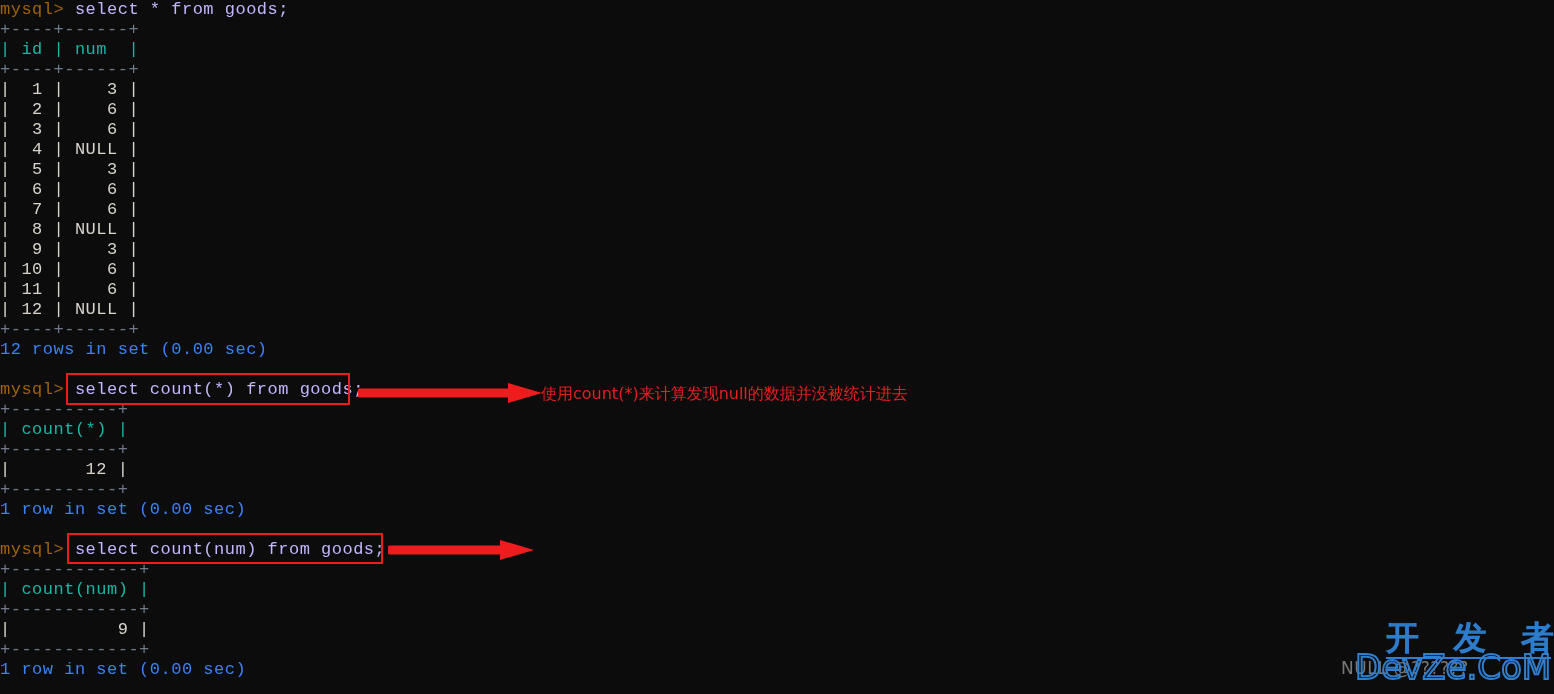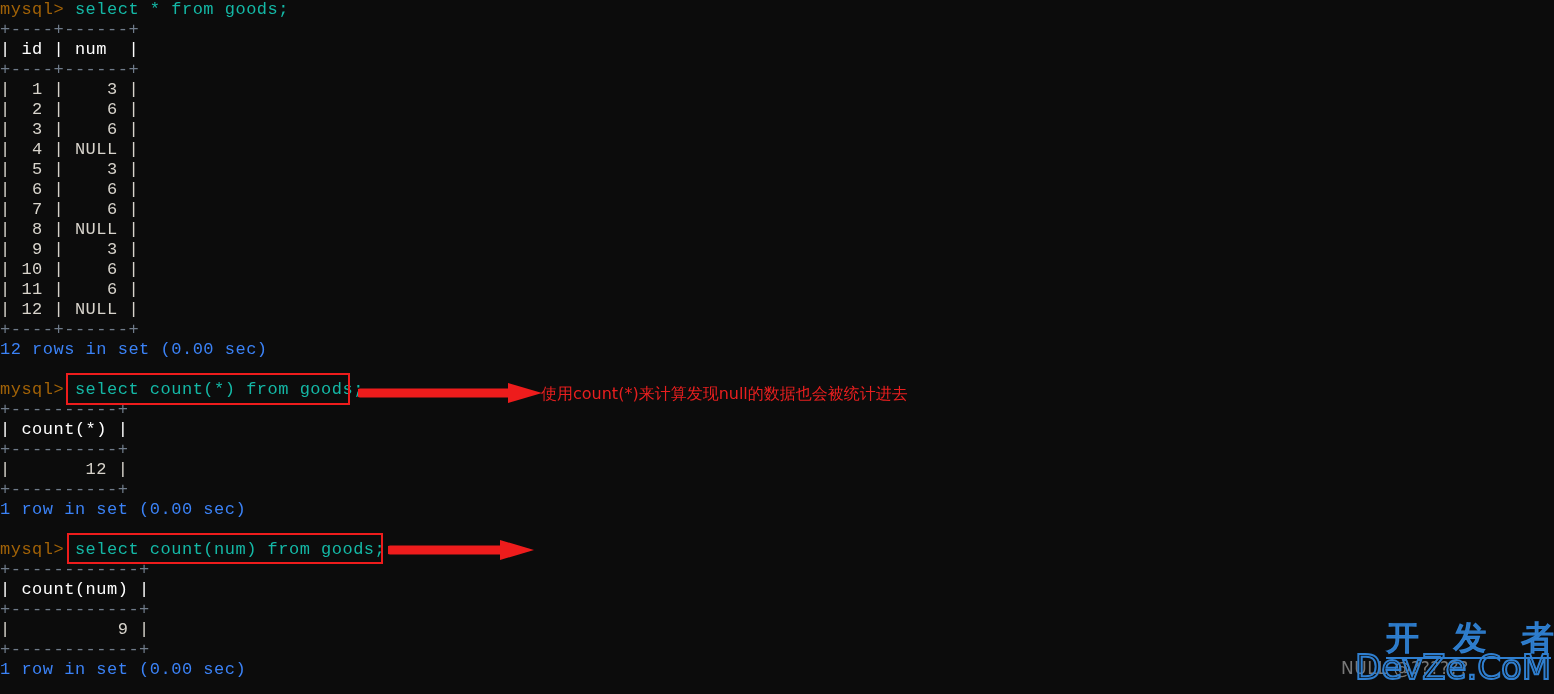"select * from goods;" .sql { color: #14b8a6 -> #c4b5fd }
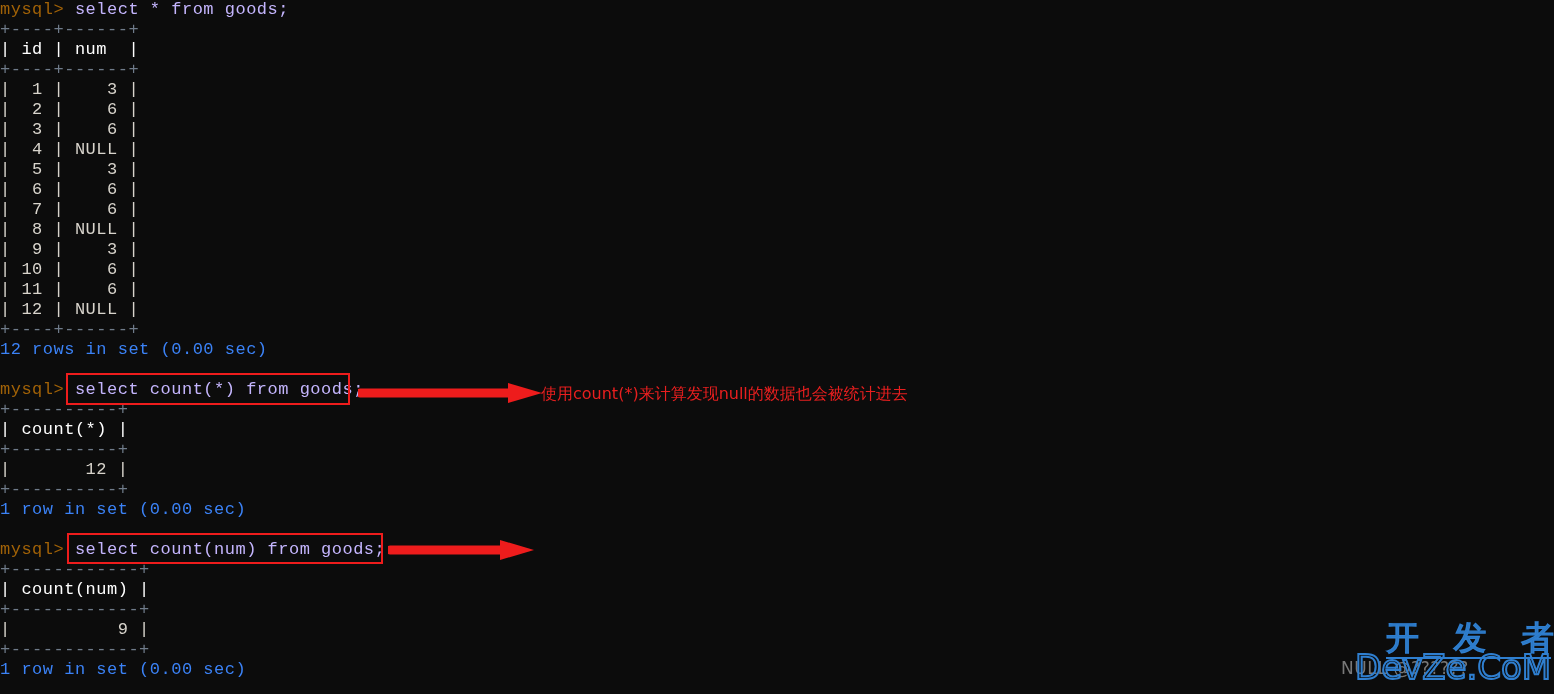"| id | num |" .hdr { color: #ffffff -> #14b8a6 }
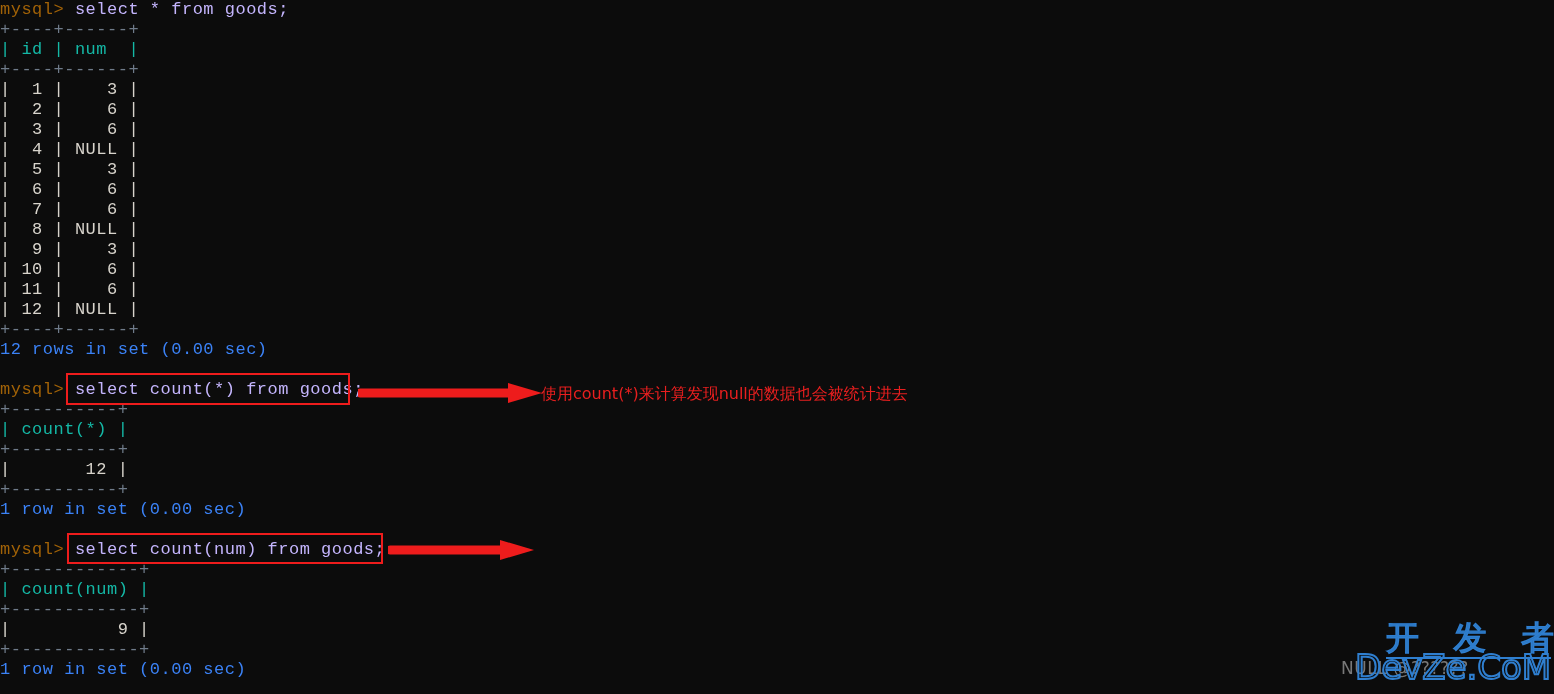"使用count(*)来计算发现null的数据也会被统计进去" div.ann-text { text: 也会 -> 并没 }
